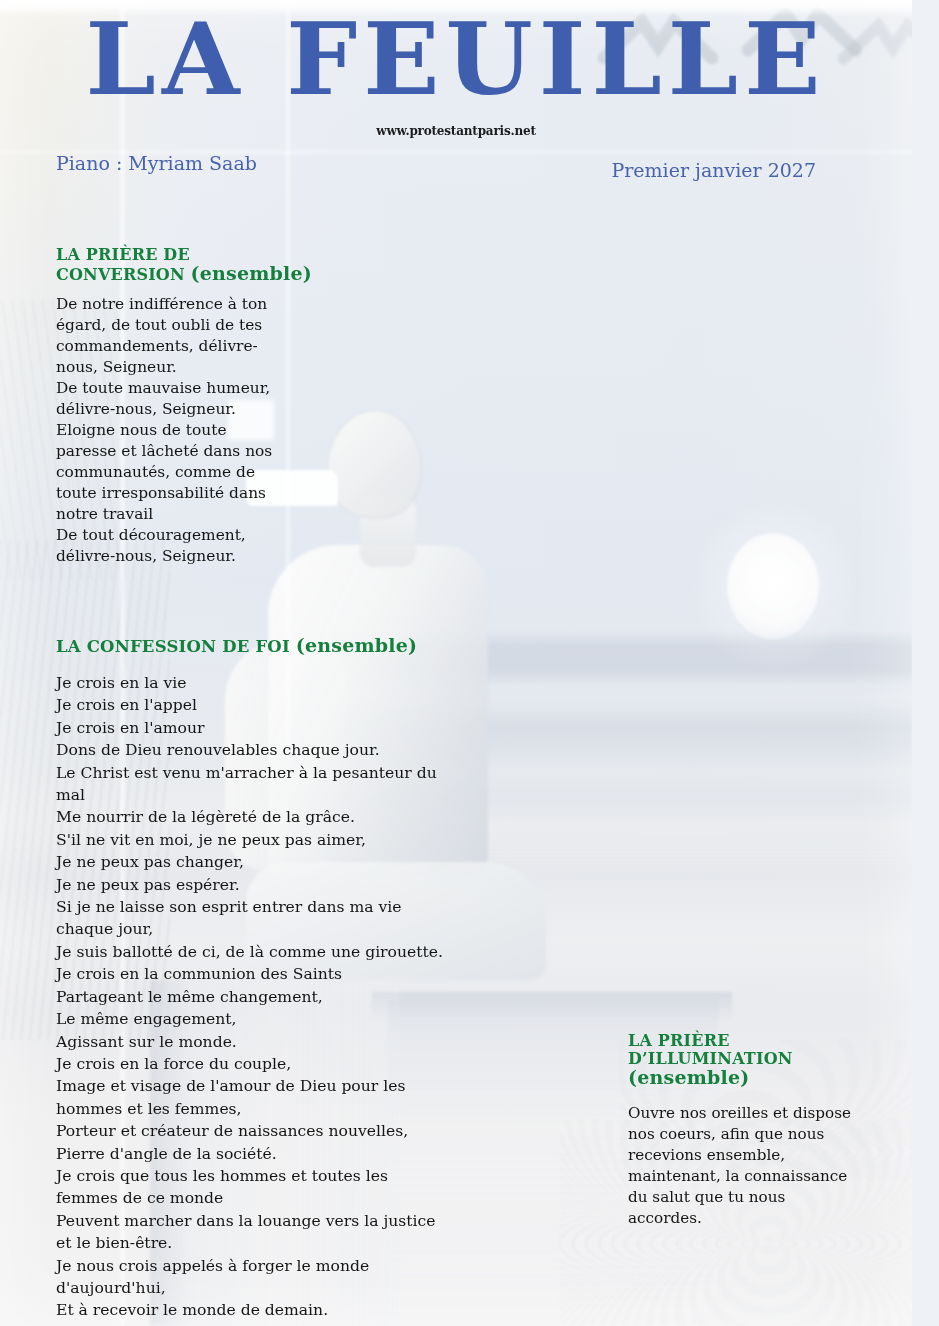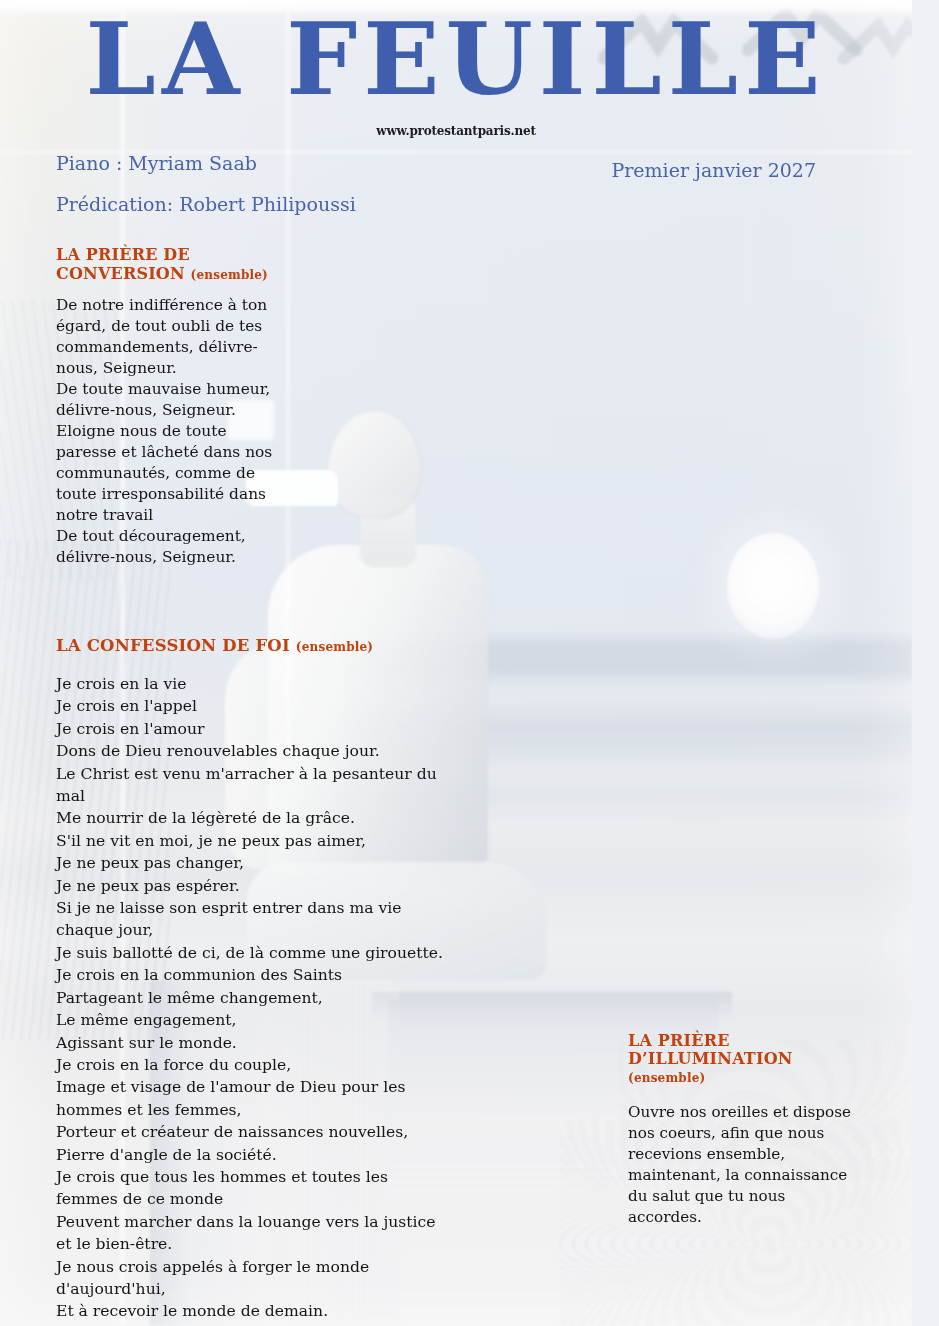"Prédication: Robert Philipoussi" div.predication { html: <div>Prédication: Robert Philipoussi</div> -> none }
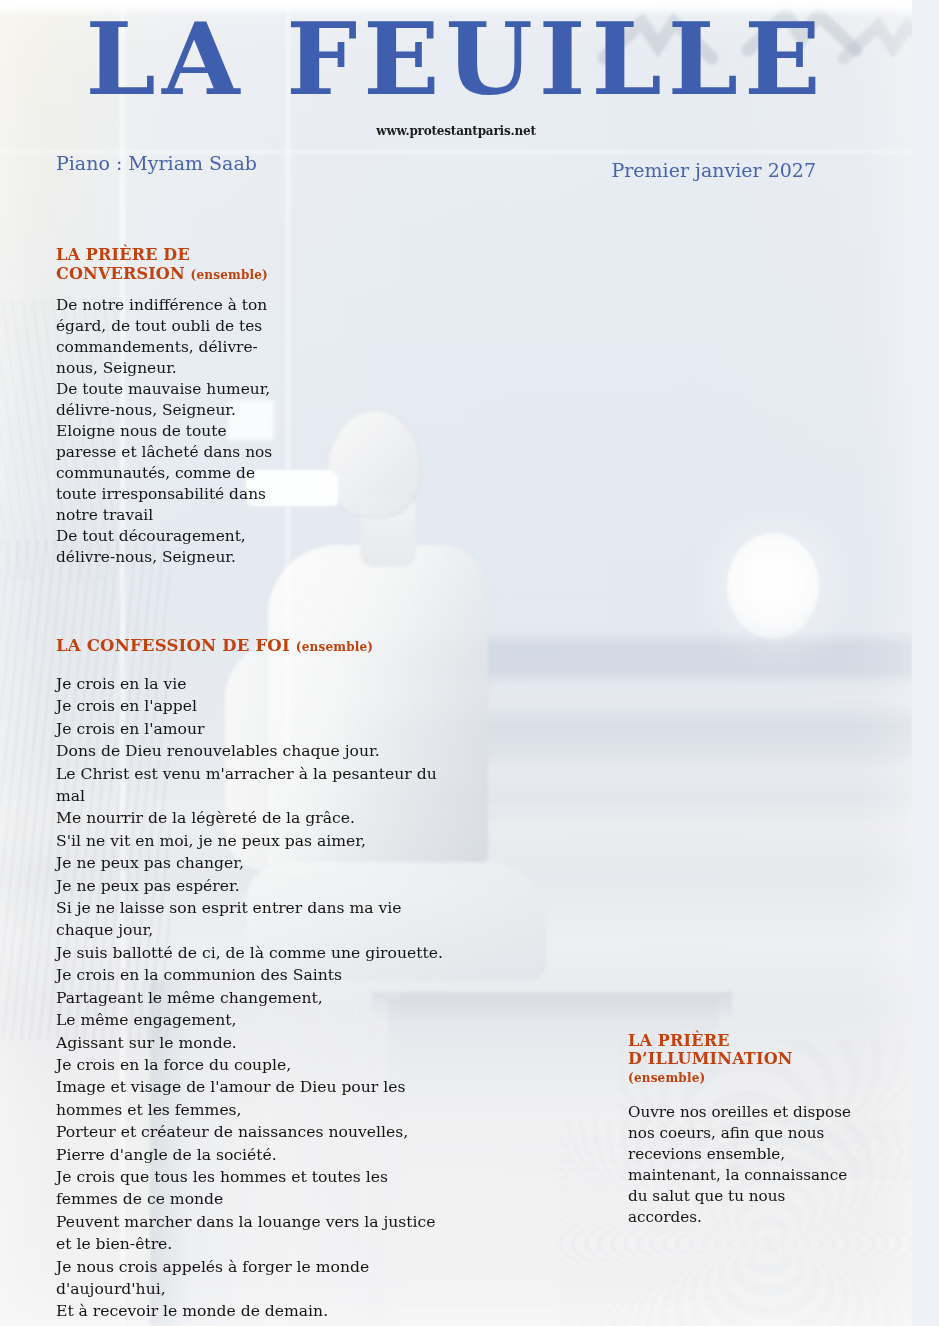"LA PRIÈRE DE" .sec-head { color: #c2410c -> #15803d }
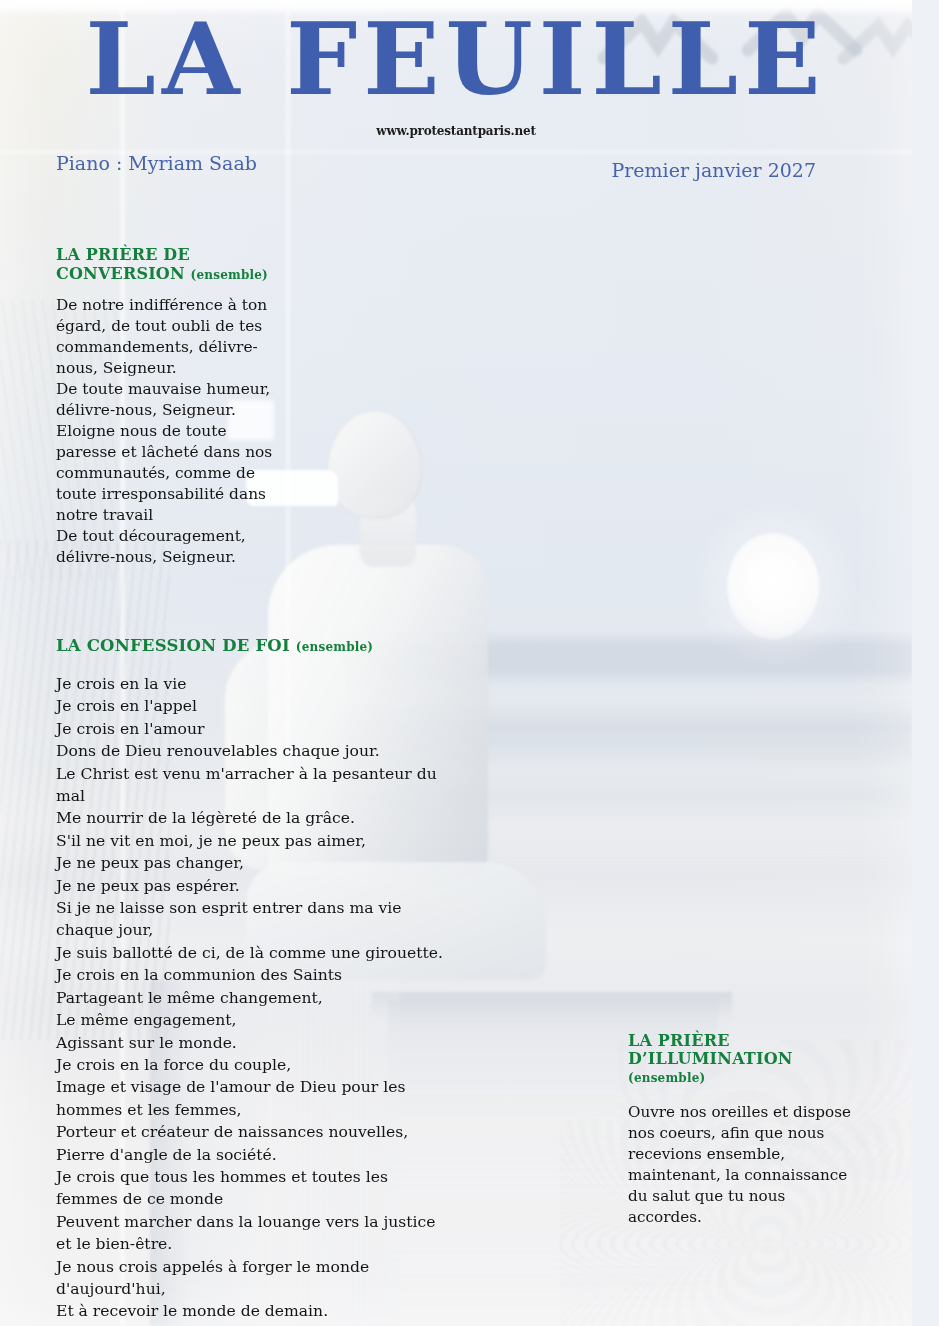"(ensemble)" .sec-head .ens { font-size: 12px -> 19px }
